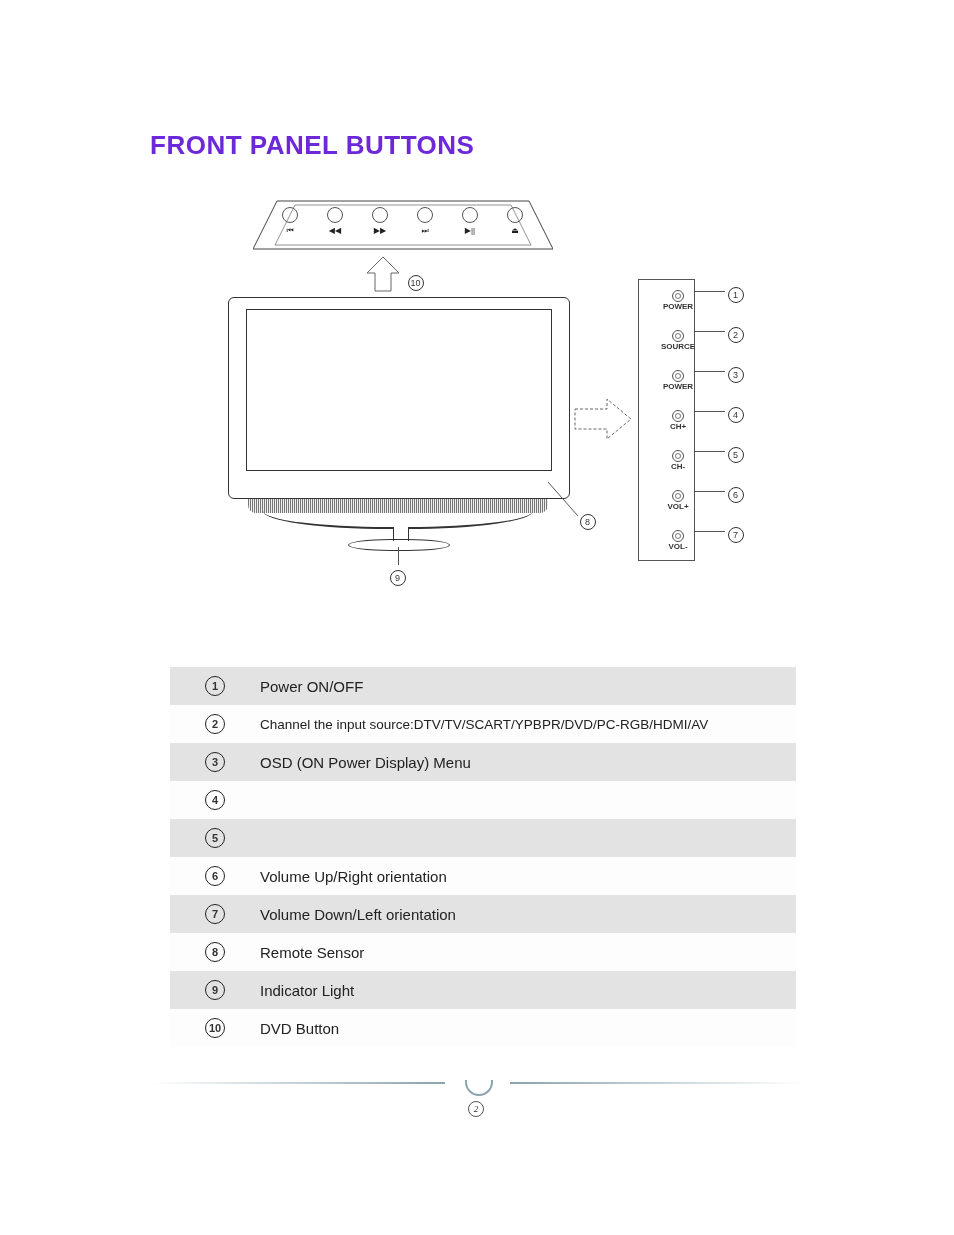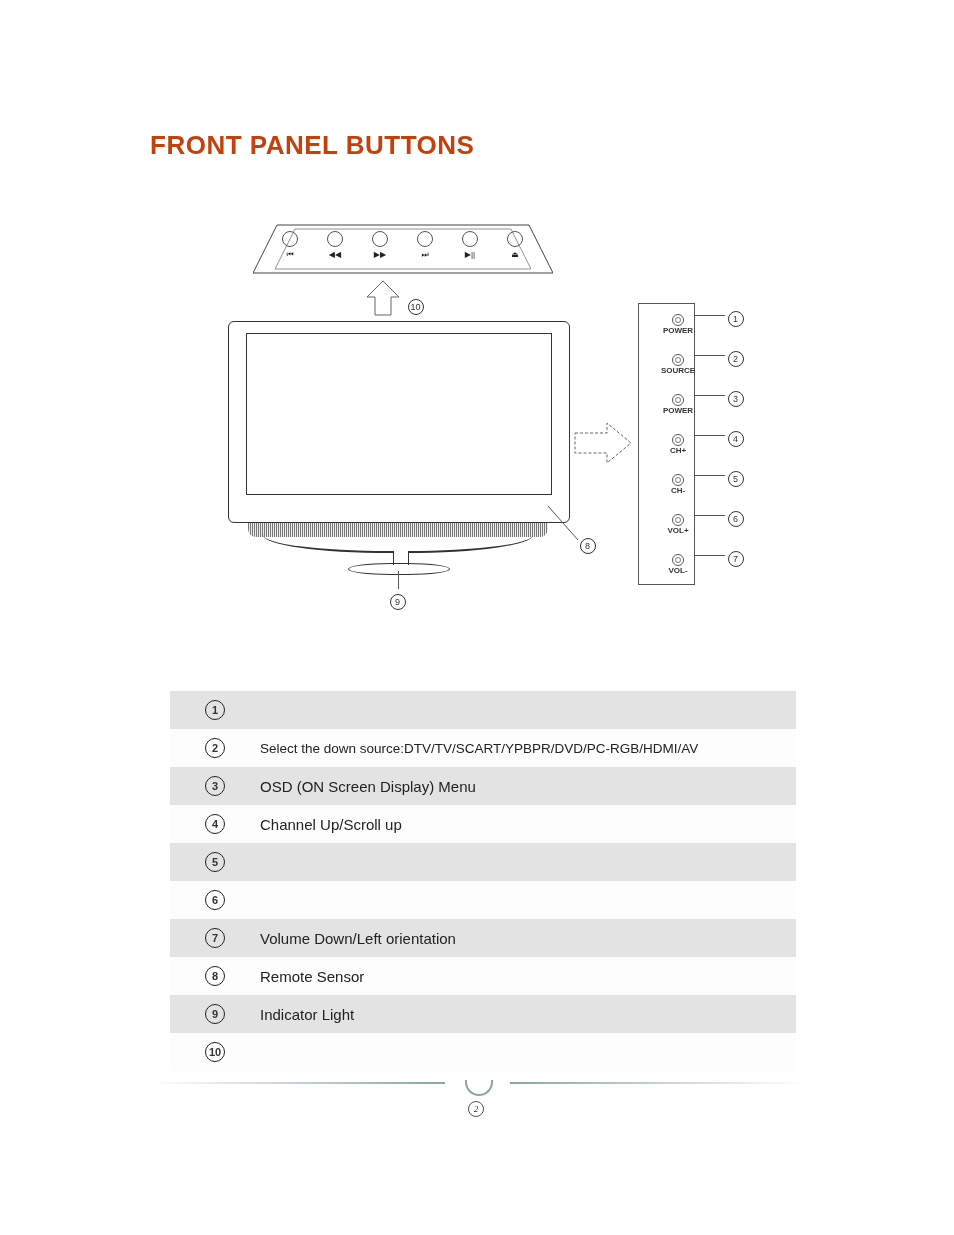"FRONT PANEL BUTTONS" .title { color: #c2410c -> #6d28d9; margin: 0 0 60px 0 -> 0 0 36px 0 }
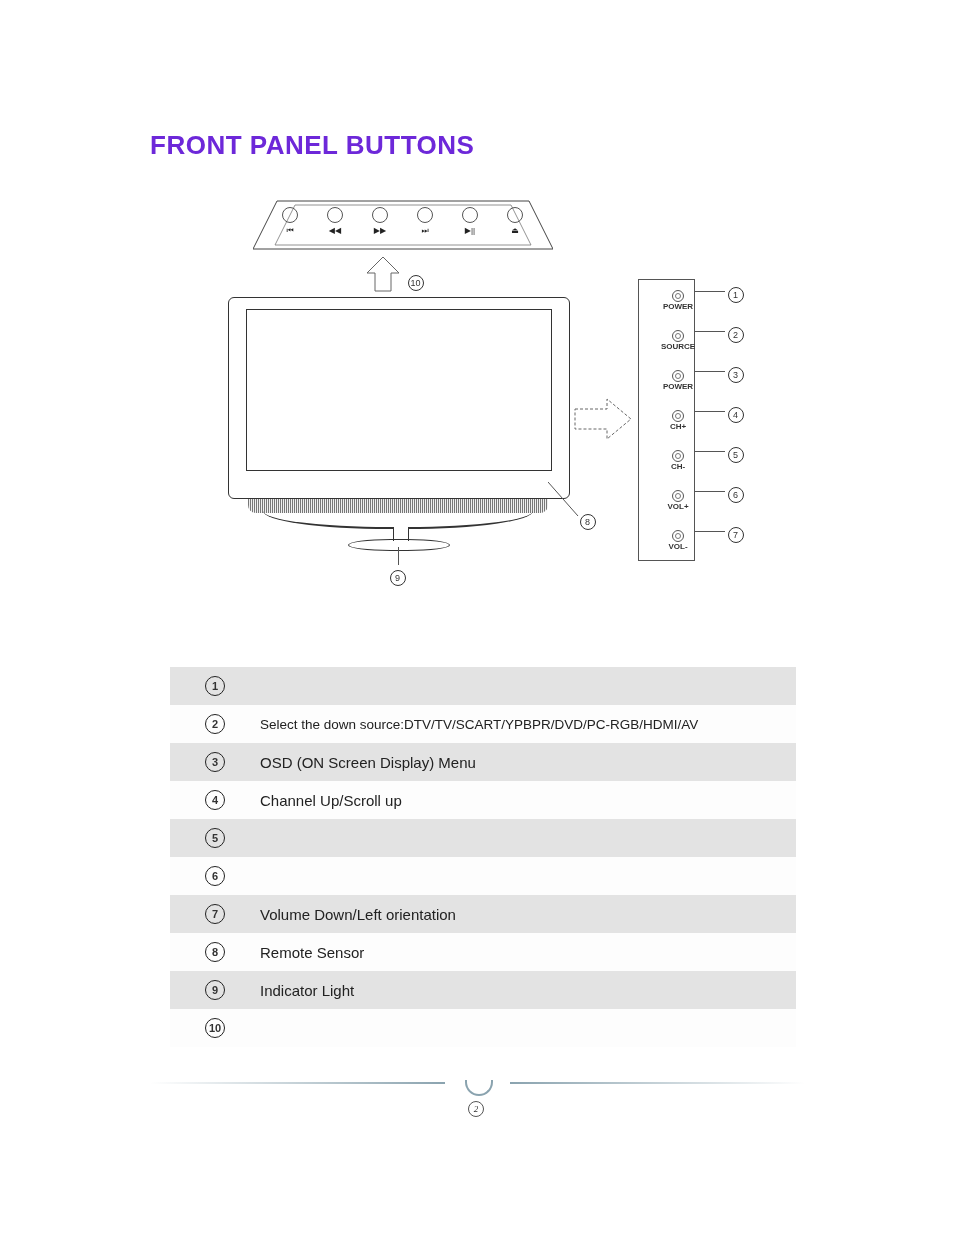"Power ON/OFF" div.cell-desc { html: none -> <div>Power ON/OFF</div> }
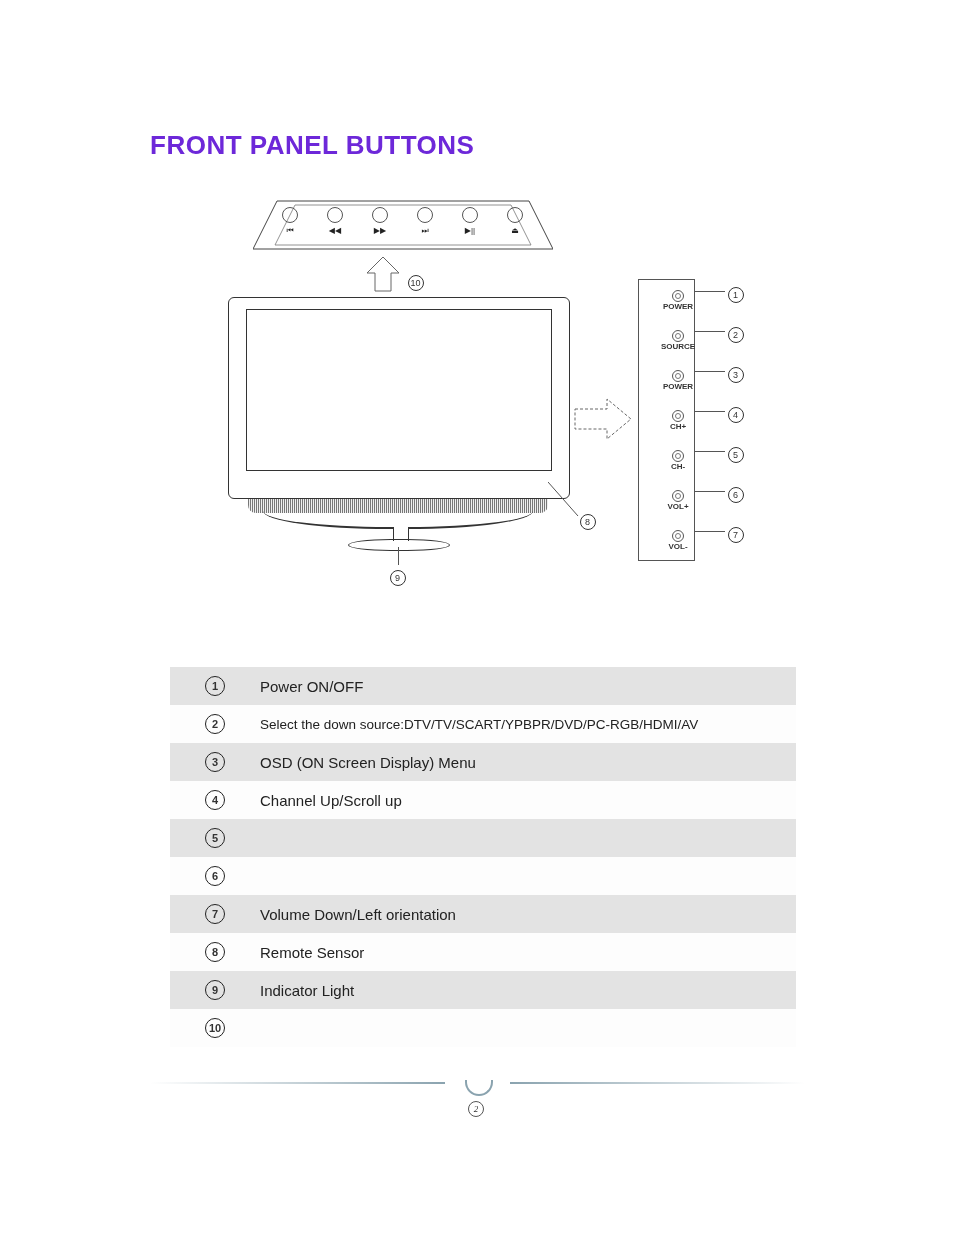"Select the down" div.cell-desc { text: Select the down -> Channel the input }
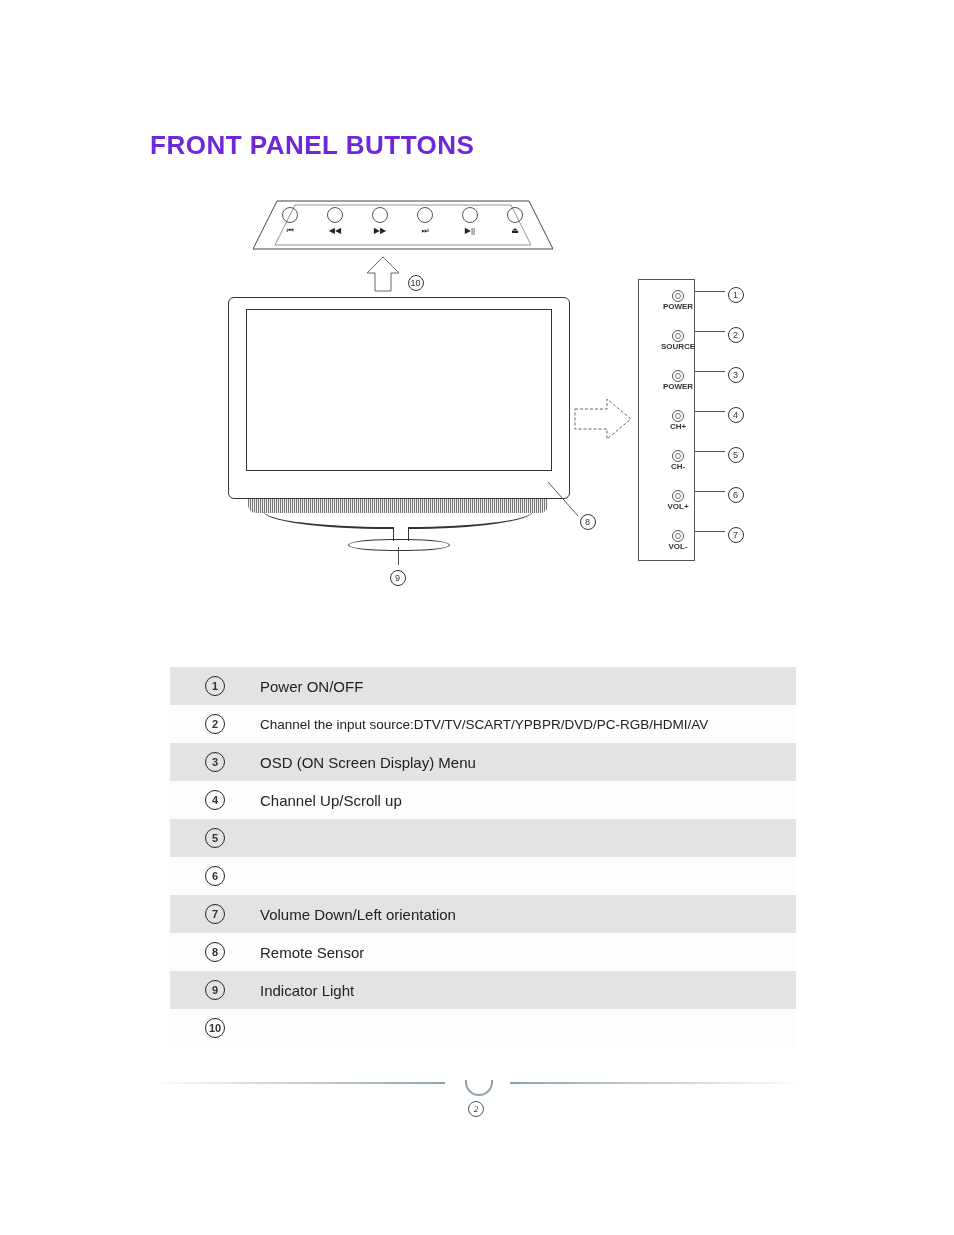"OSD (ON Screen Display) Menu" div.cell-desc { text: Screen -> Power }
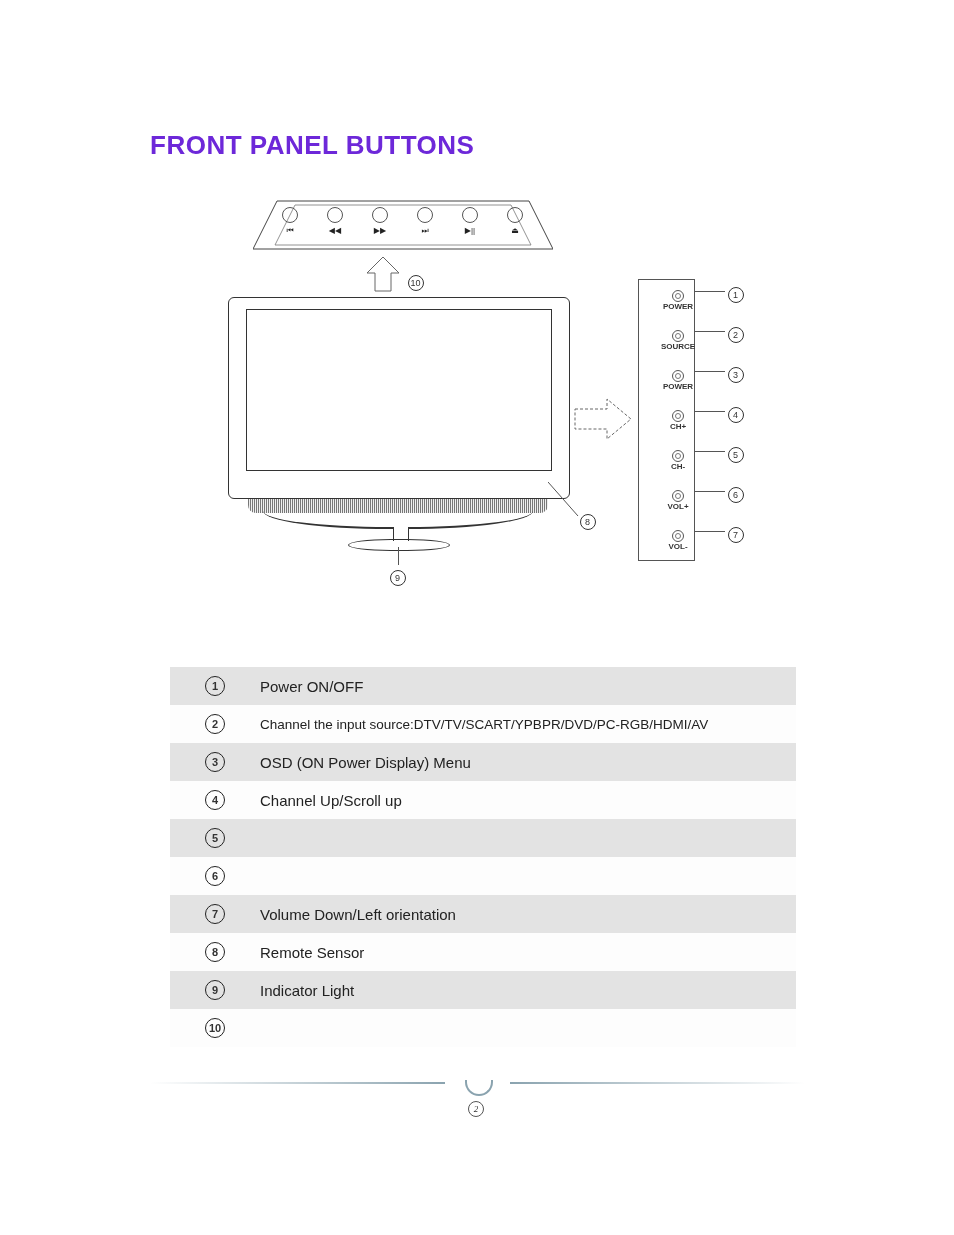"Channel Up/Scroll up" div.cell-desc { html: <div>Channel Up/Scroll up</div> -> none }
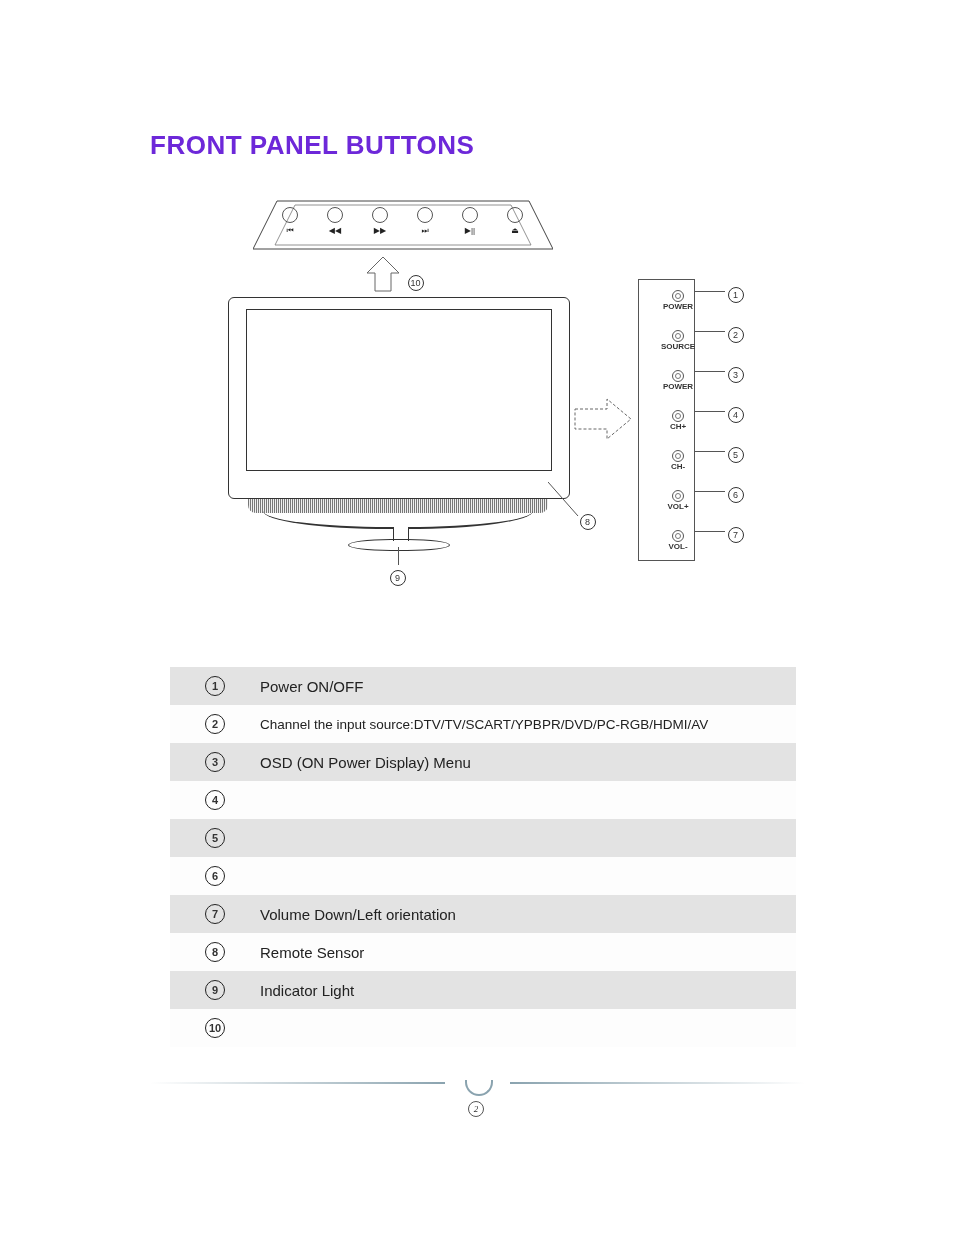"Volume Up/Right orientation" div.cell-desc { html: none -> <div>Volume Up/Right orientation</div> }
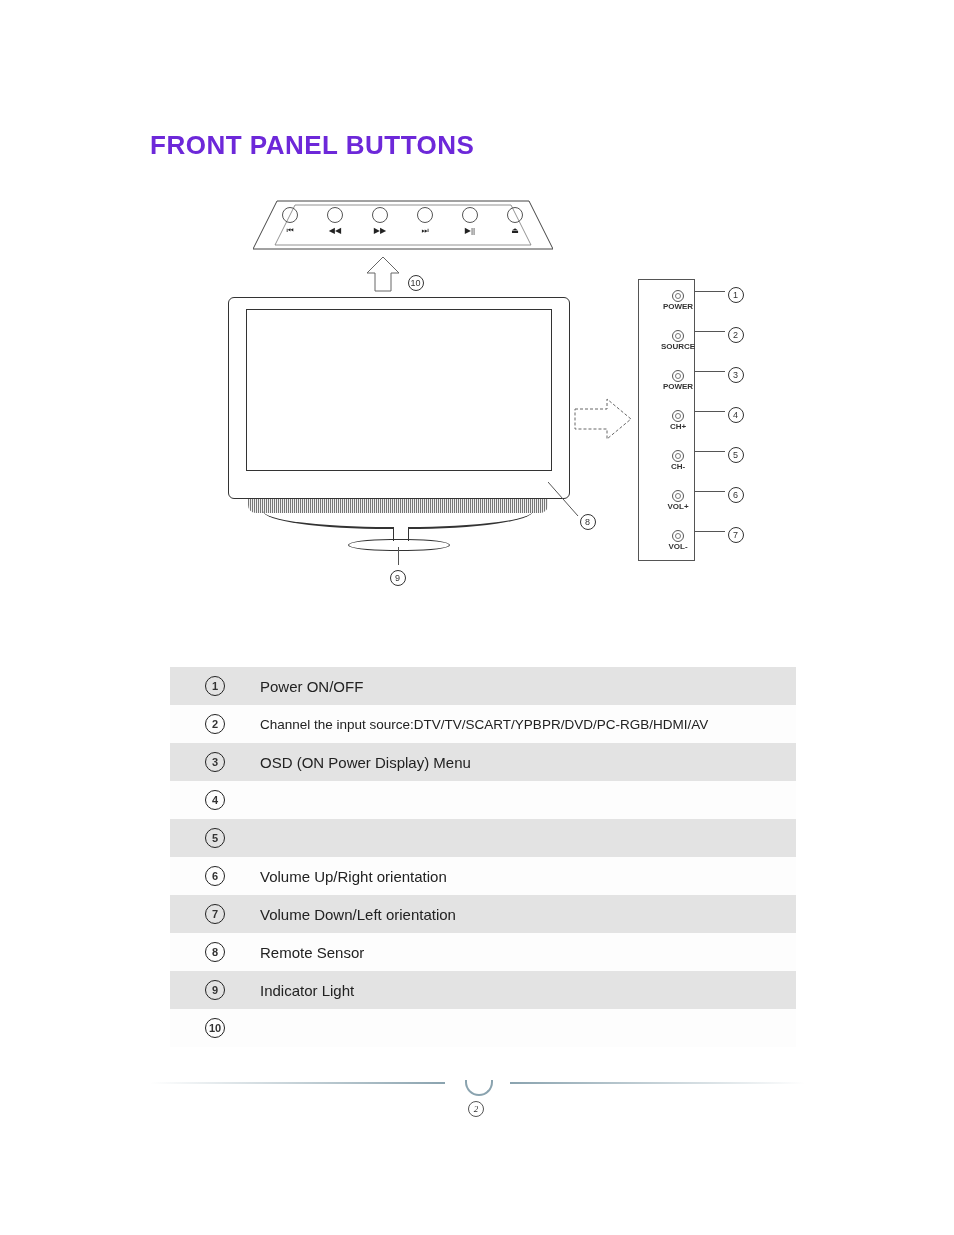"DVD Button" div.cell-desc { html: none -> <div>DVD Button</div> }
